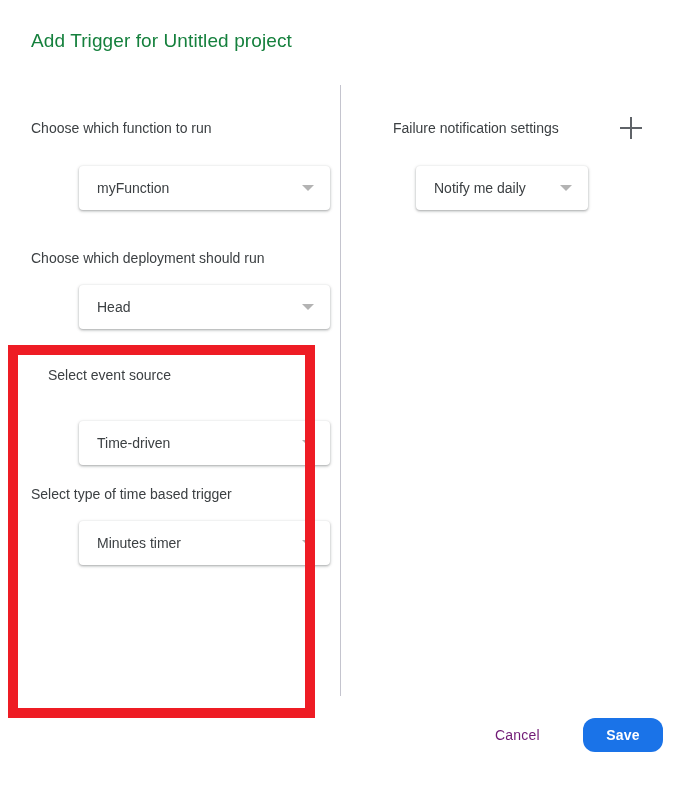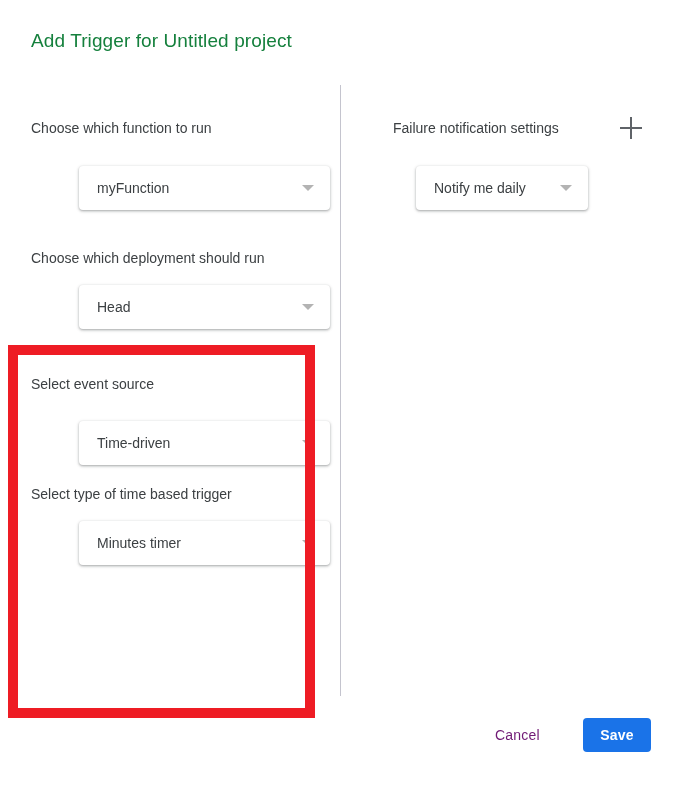"Select event source" .lbl-event-source { left: 31px -> 48px; margin-top: 9px -> none }
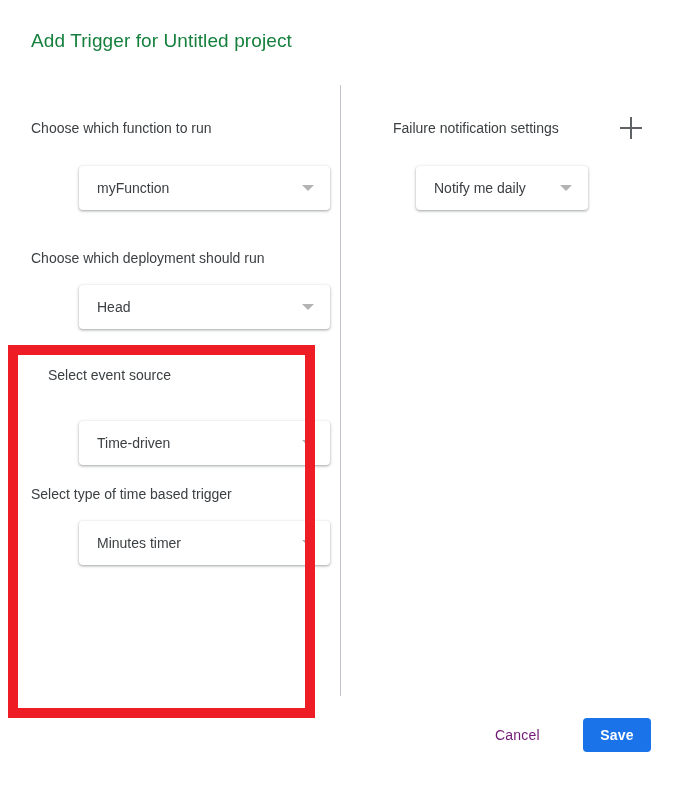"Save" .save-button { border-radius: 4px -> 12px; width: 68px -> 80px }
